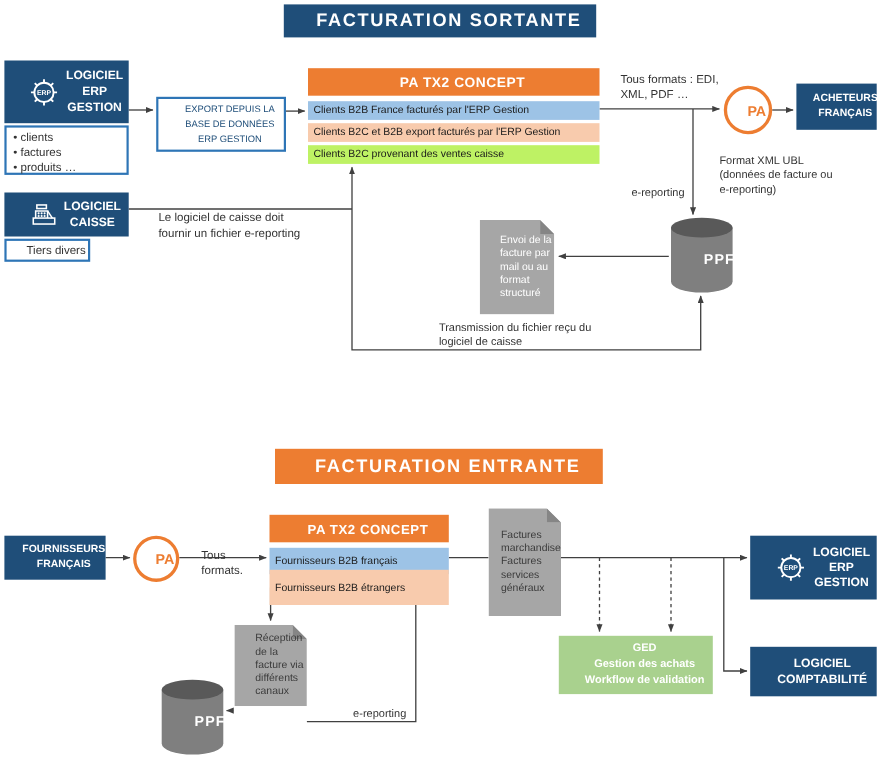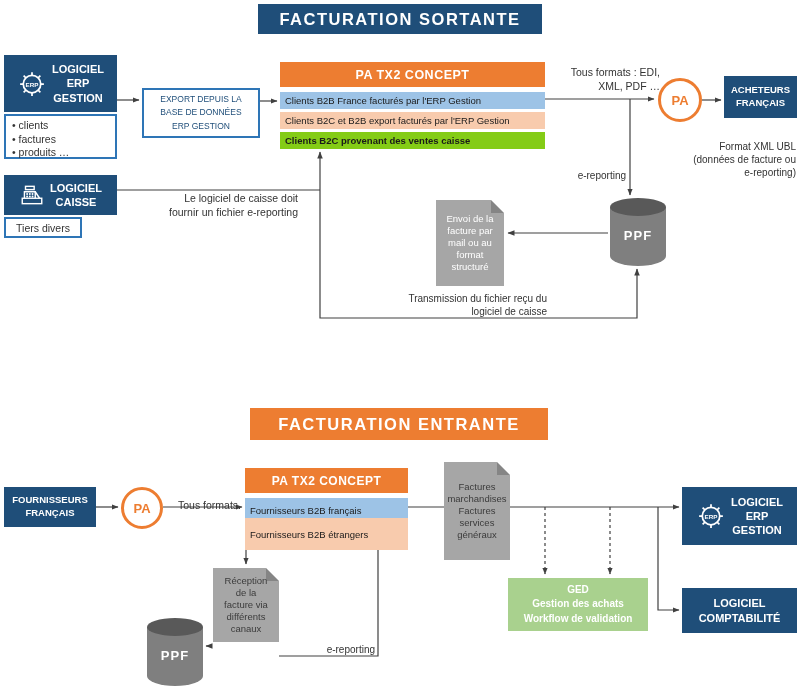"FACTURATION SORTANTE" .abs { padding-left: none -> 16px }
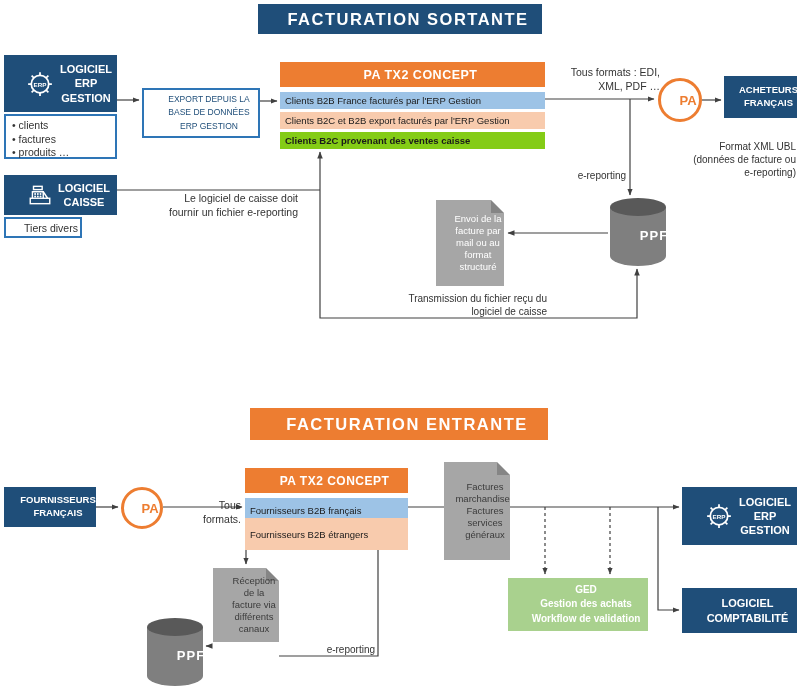"Tous formats : EDI," .note { text-align: right -> left }
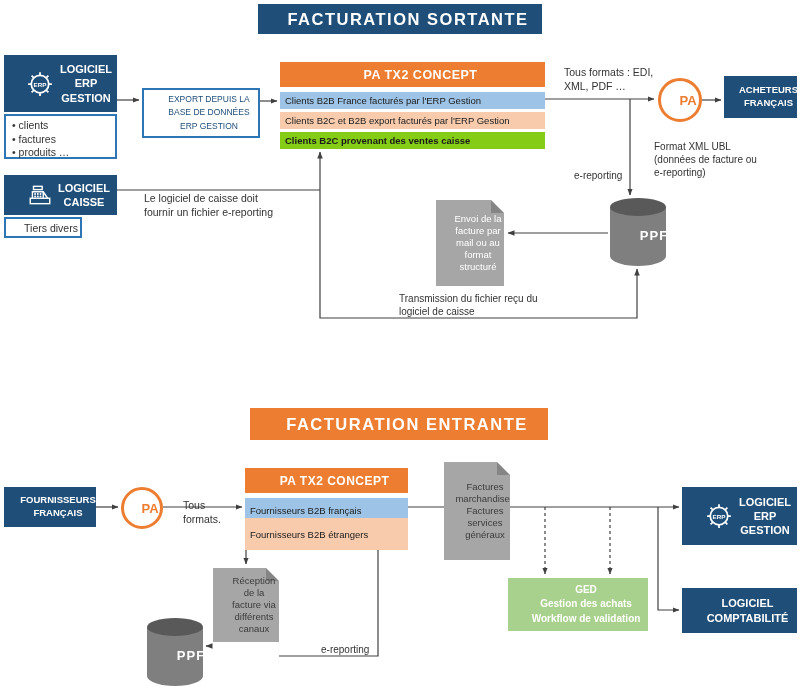"Clients B2C provenant des ventes" .row.tgreen { background: #84cc16 -> #bef264; font-weight: bold -> none }
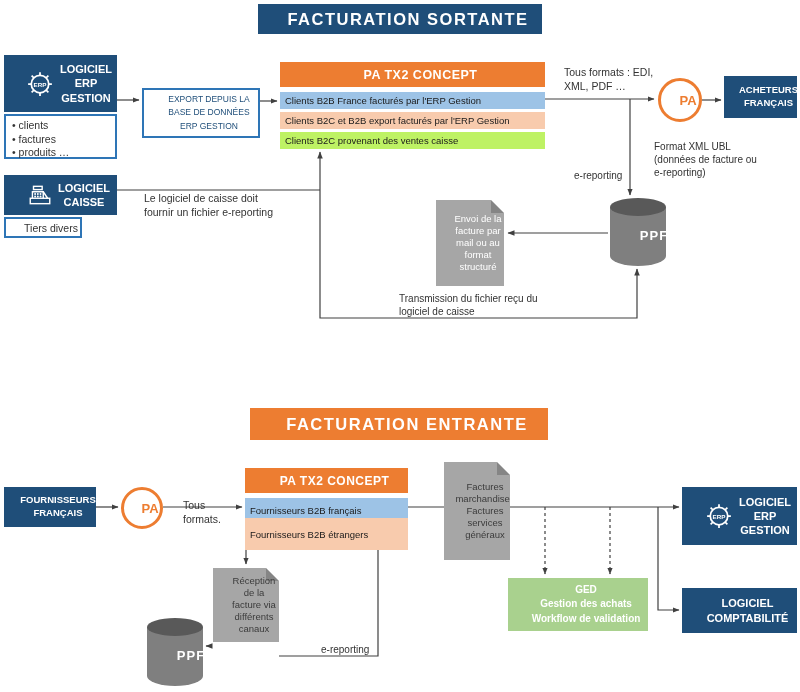"Envoi de la" .doc { text-align: center -> left }
